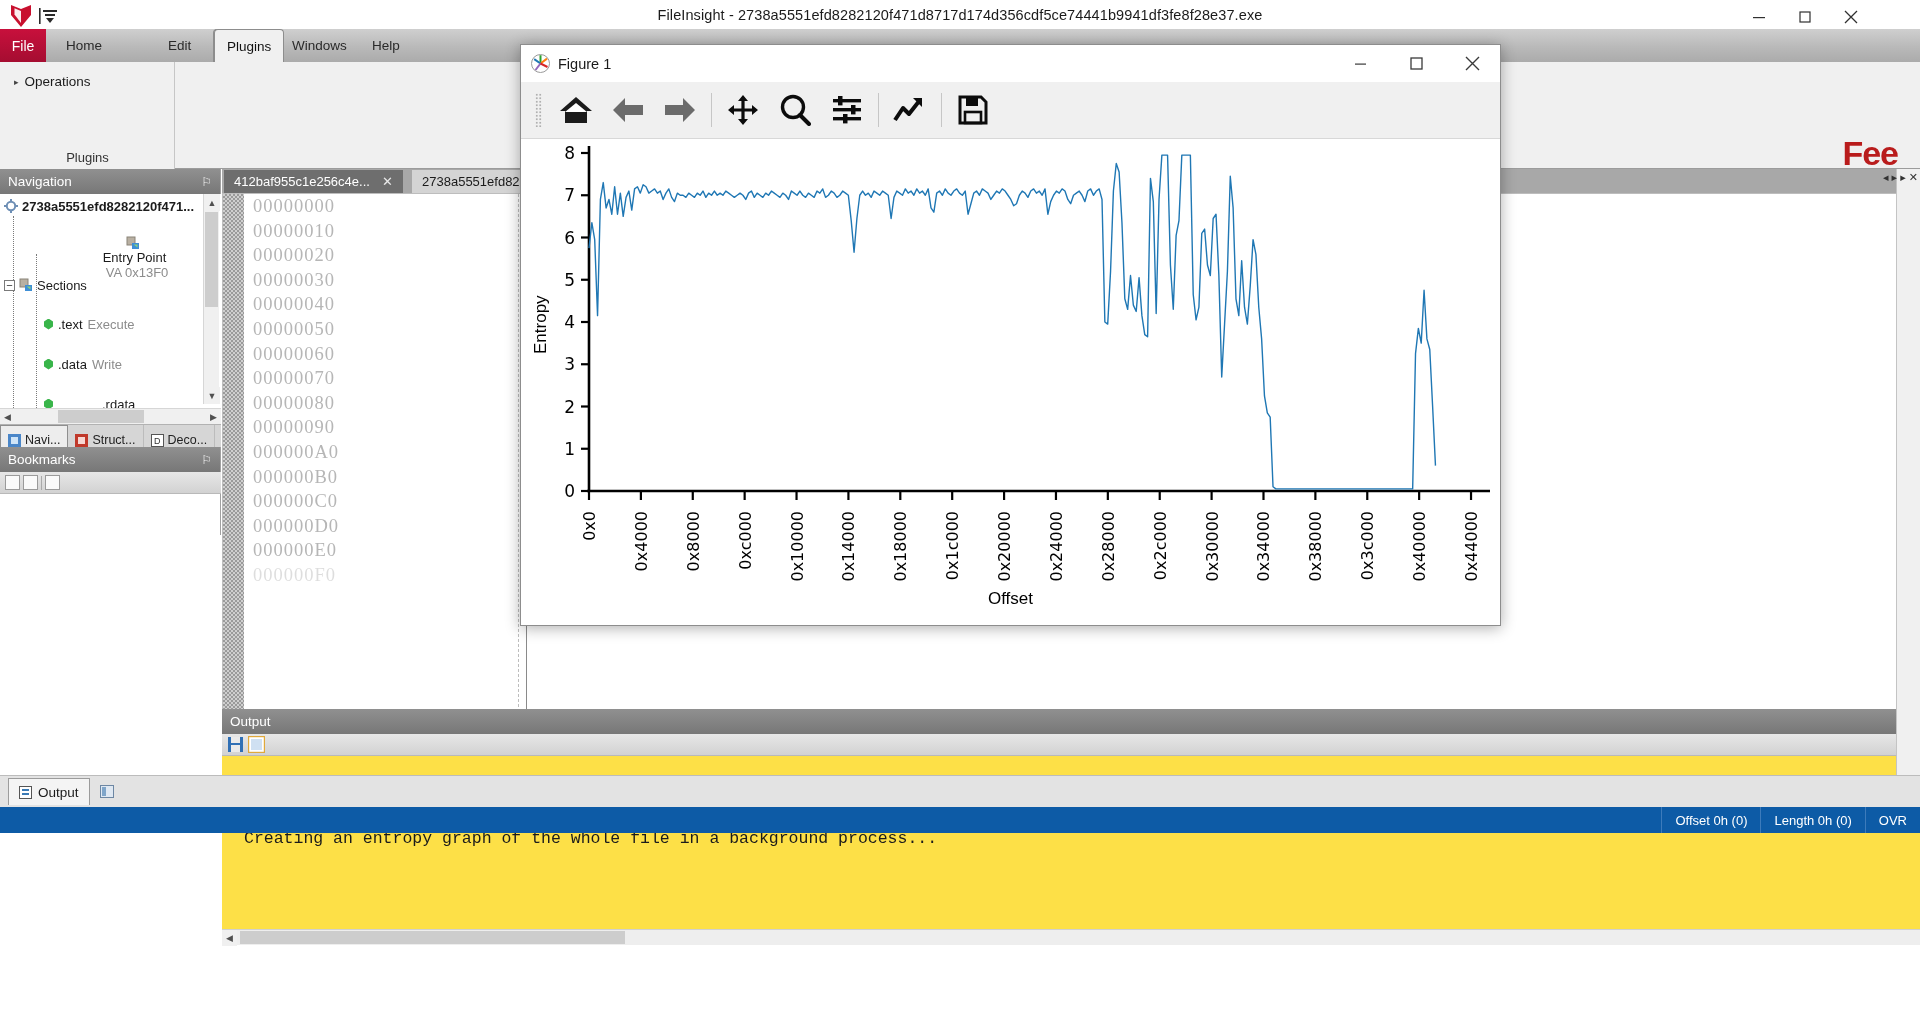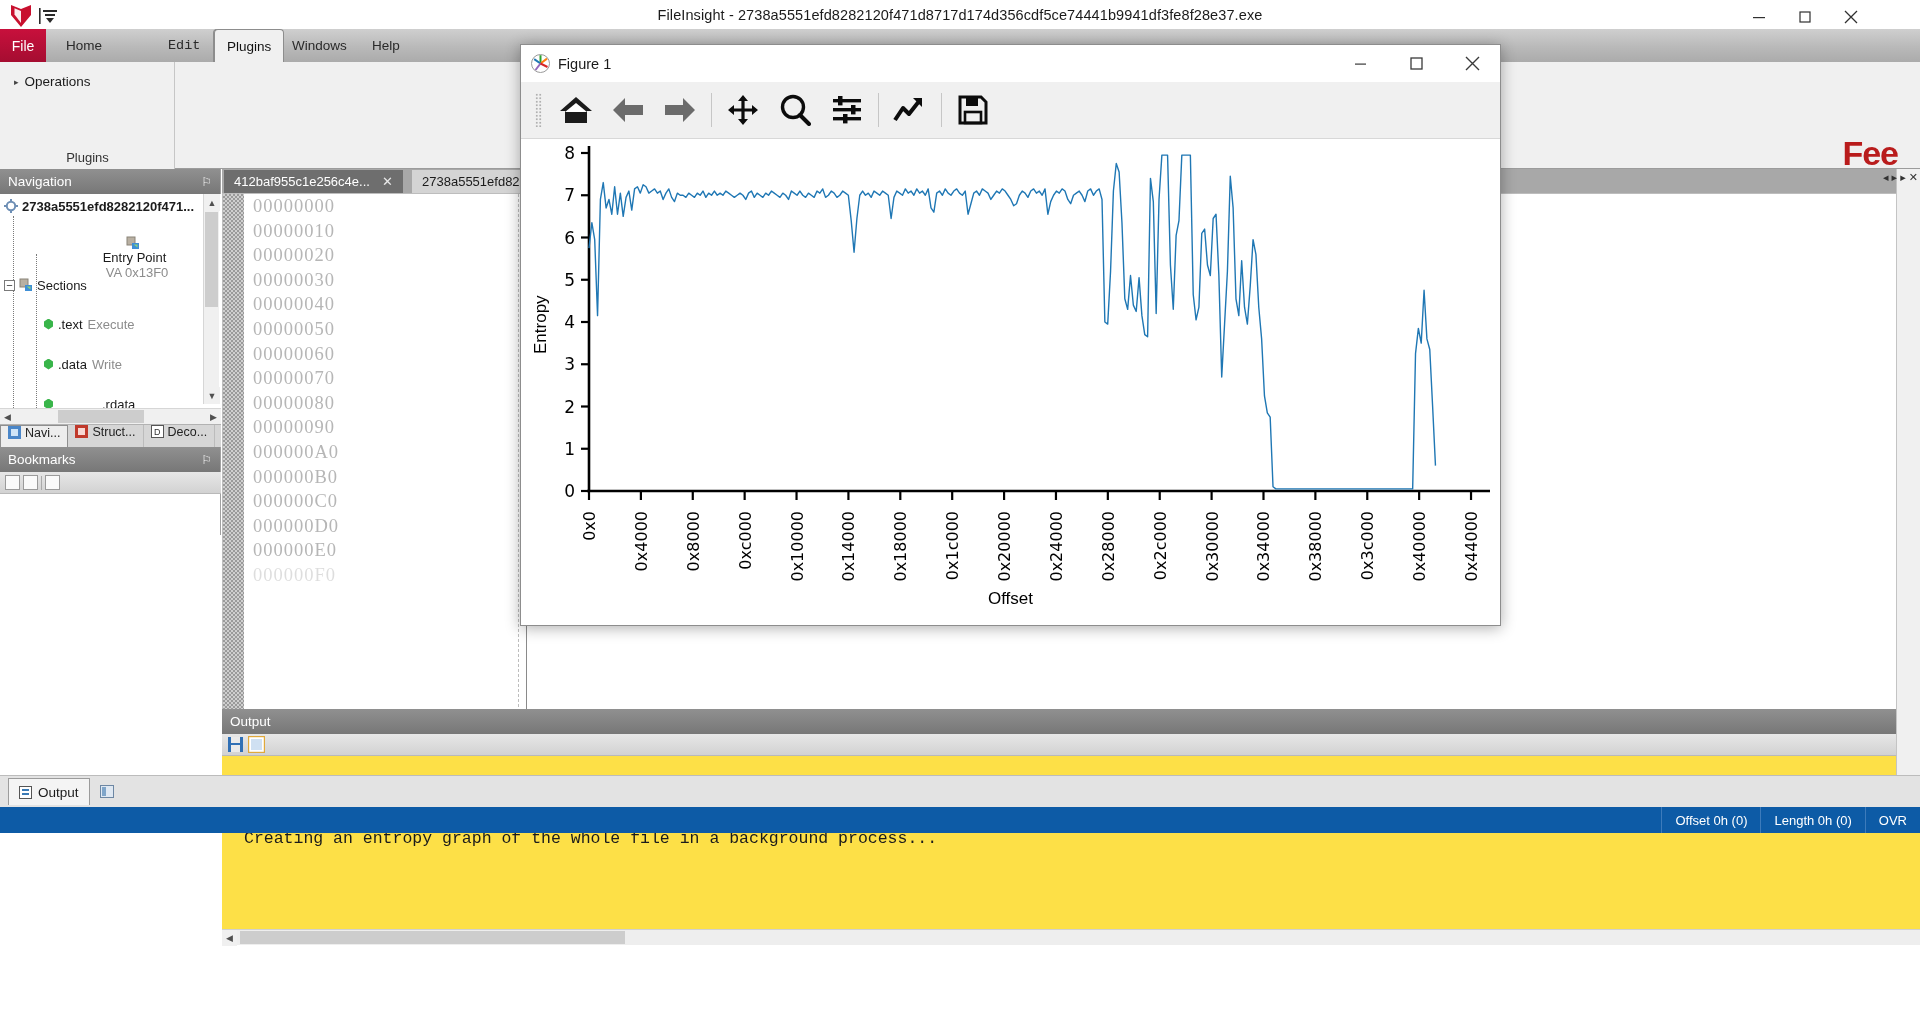"Edit" div.rtab { font-family: Liberation Mono, monospace -> none }
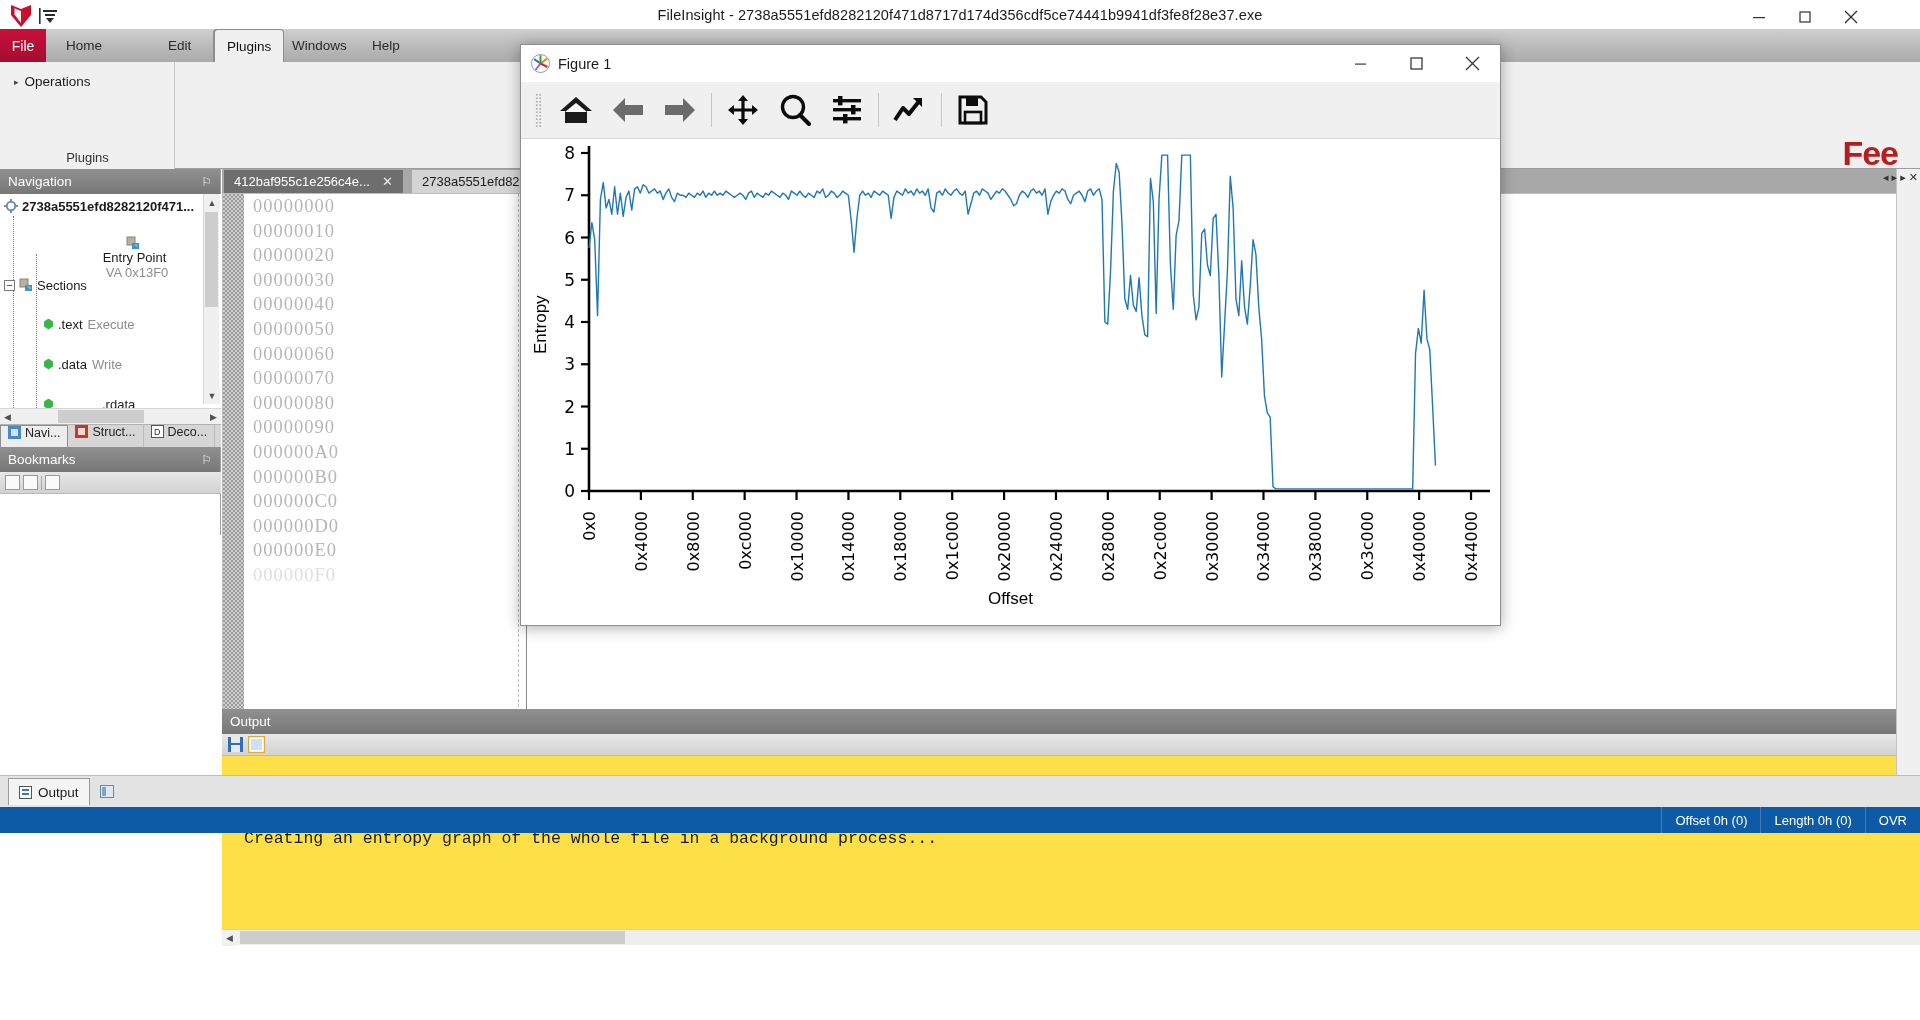"Navi..." .dtab { align-items: flex-start -> flex-end }
